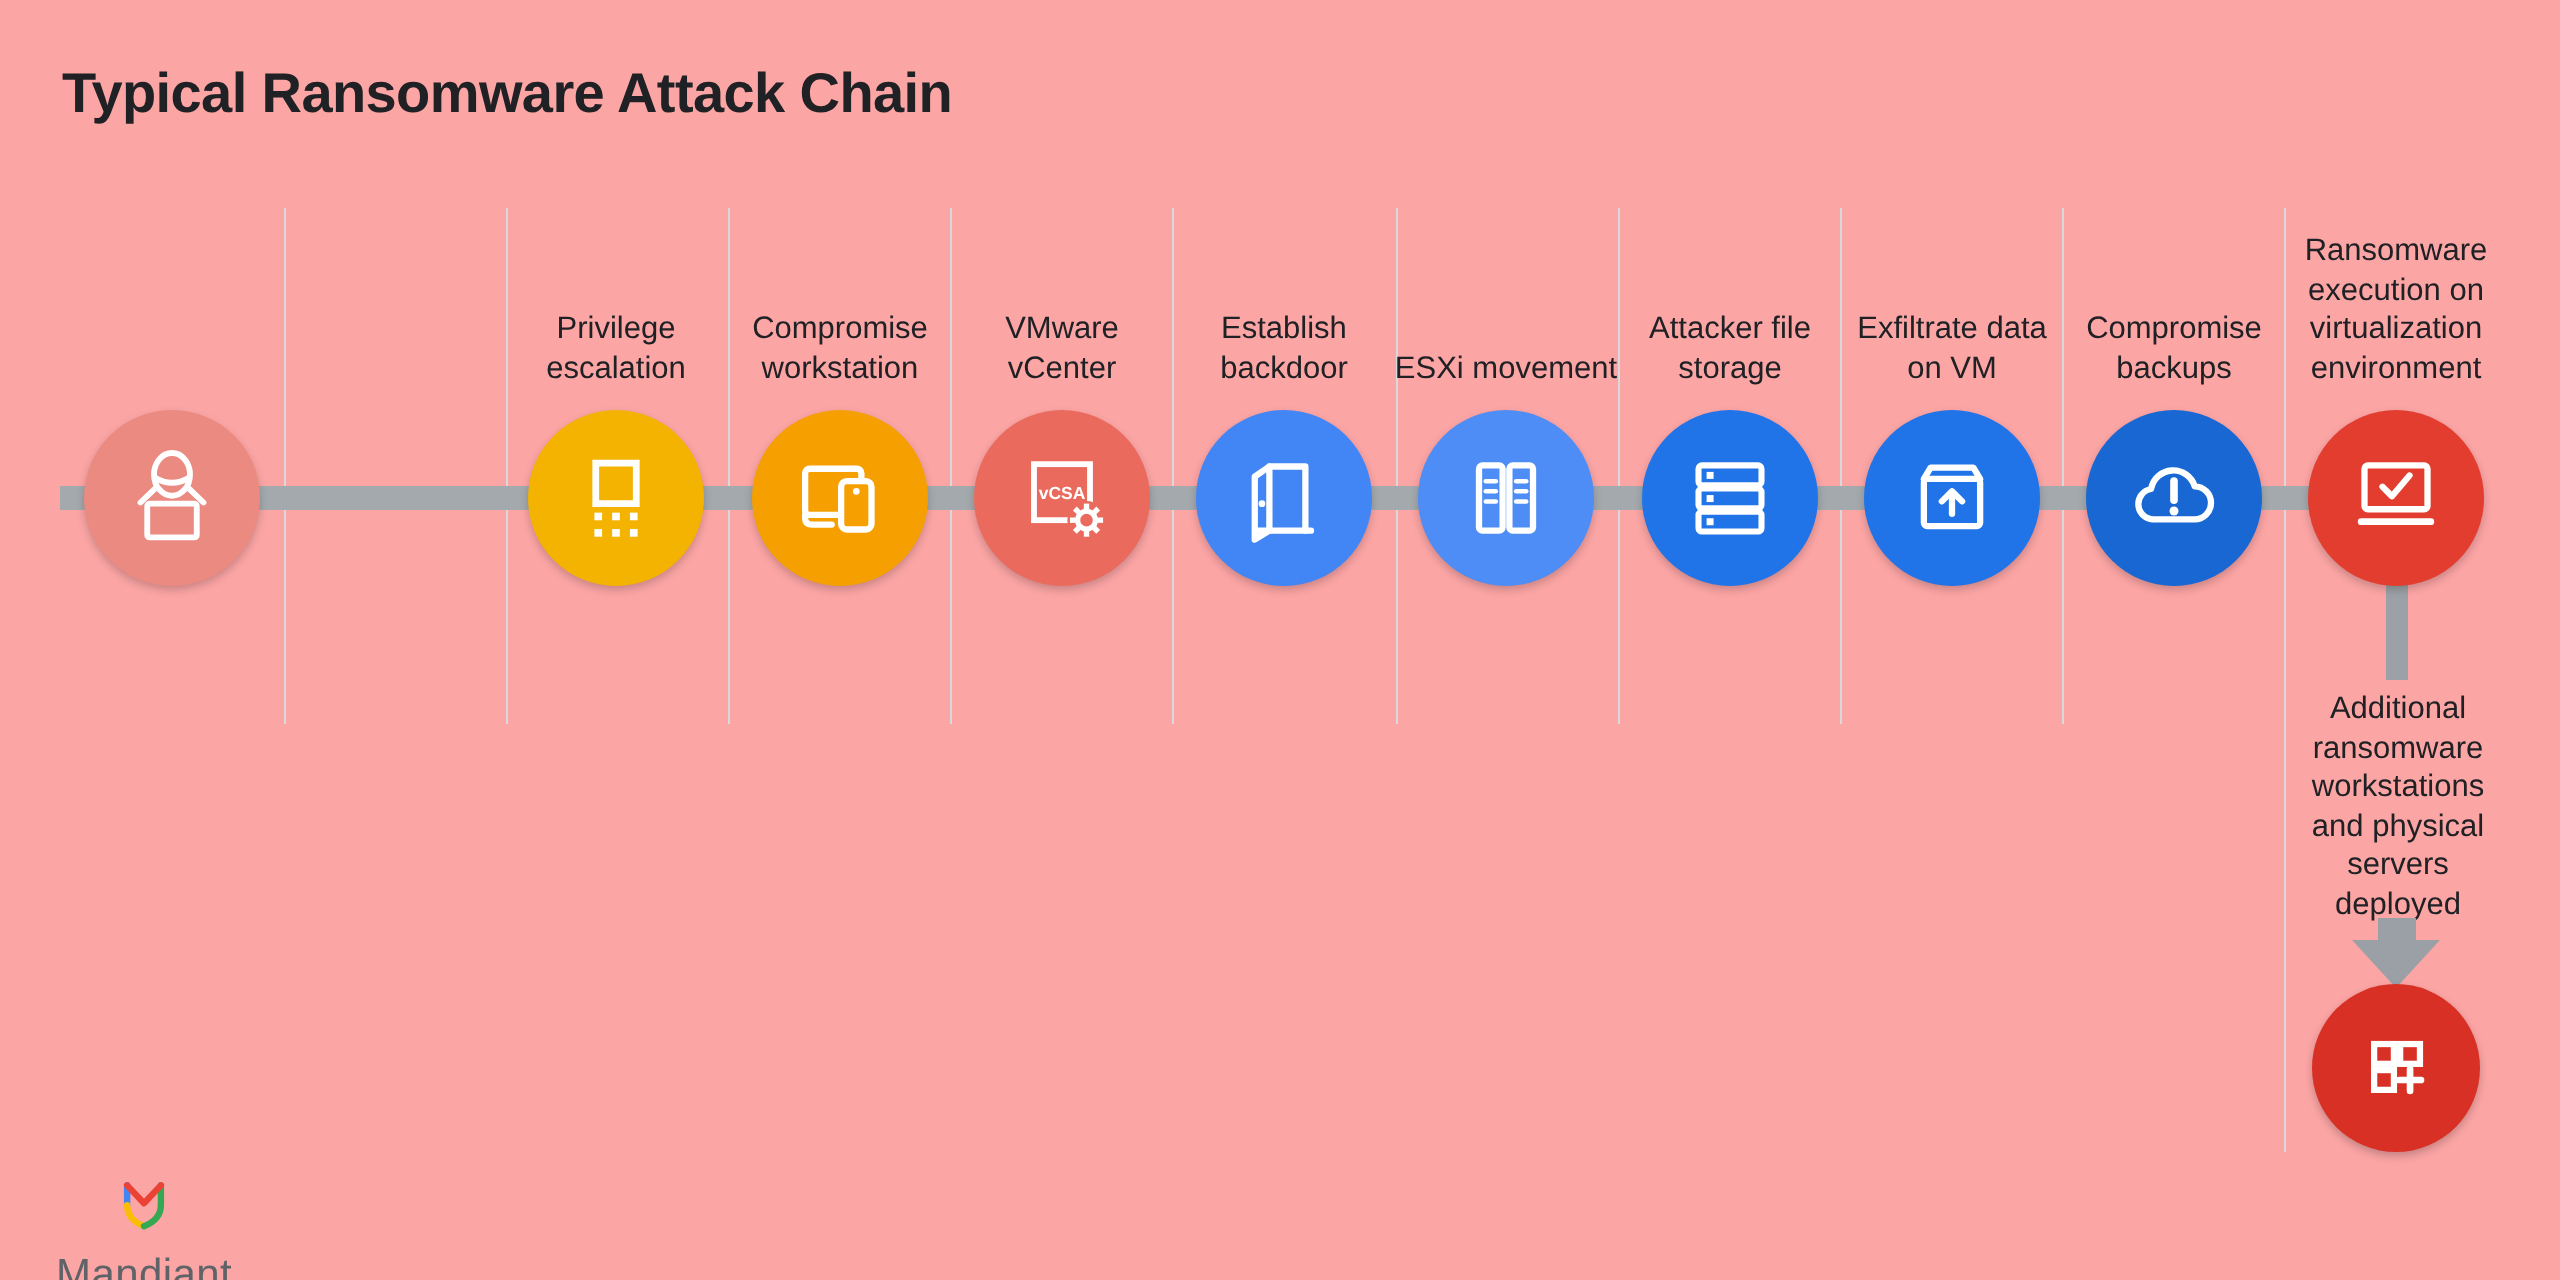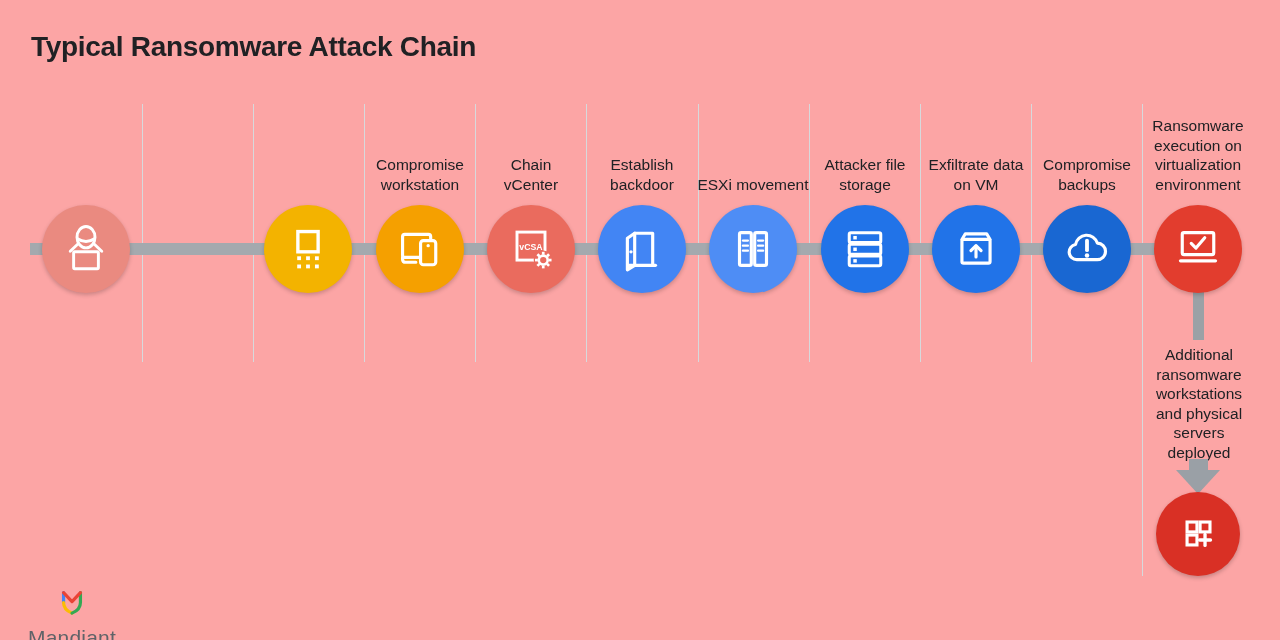"Privilege" div.step-label { html: none -> <div>Privilege escalation</div> }
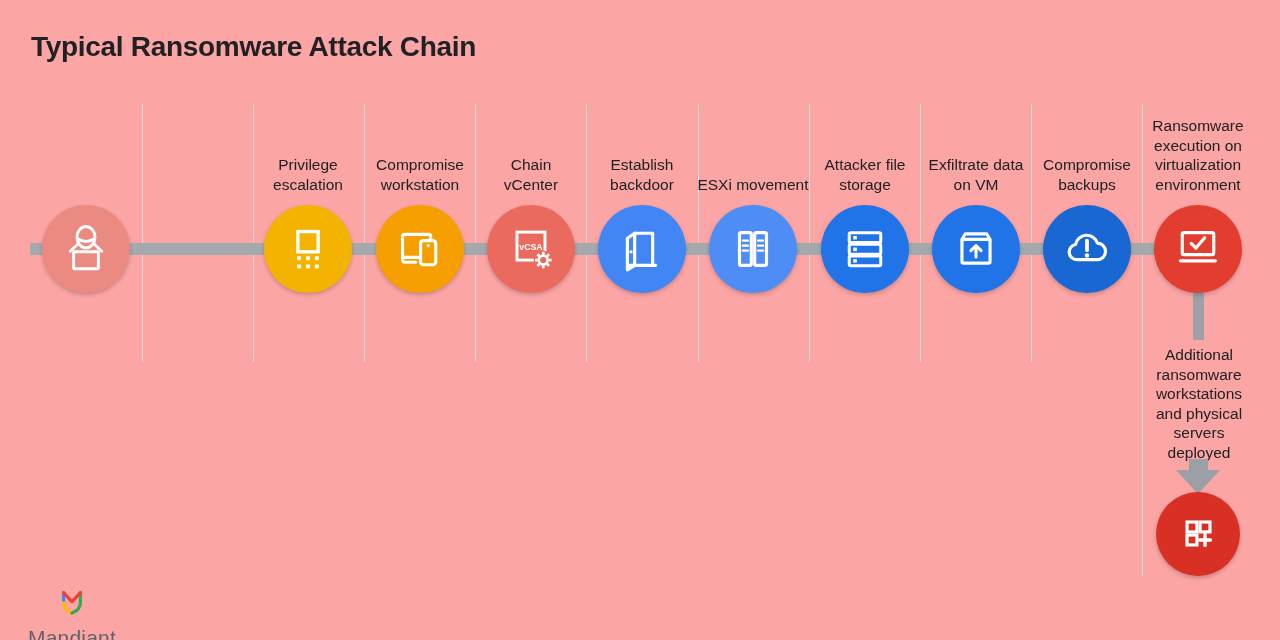"Chain" div.step-label { text: Chain -> VMware }
